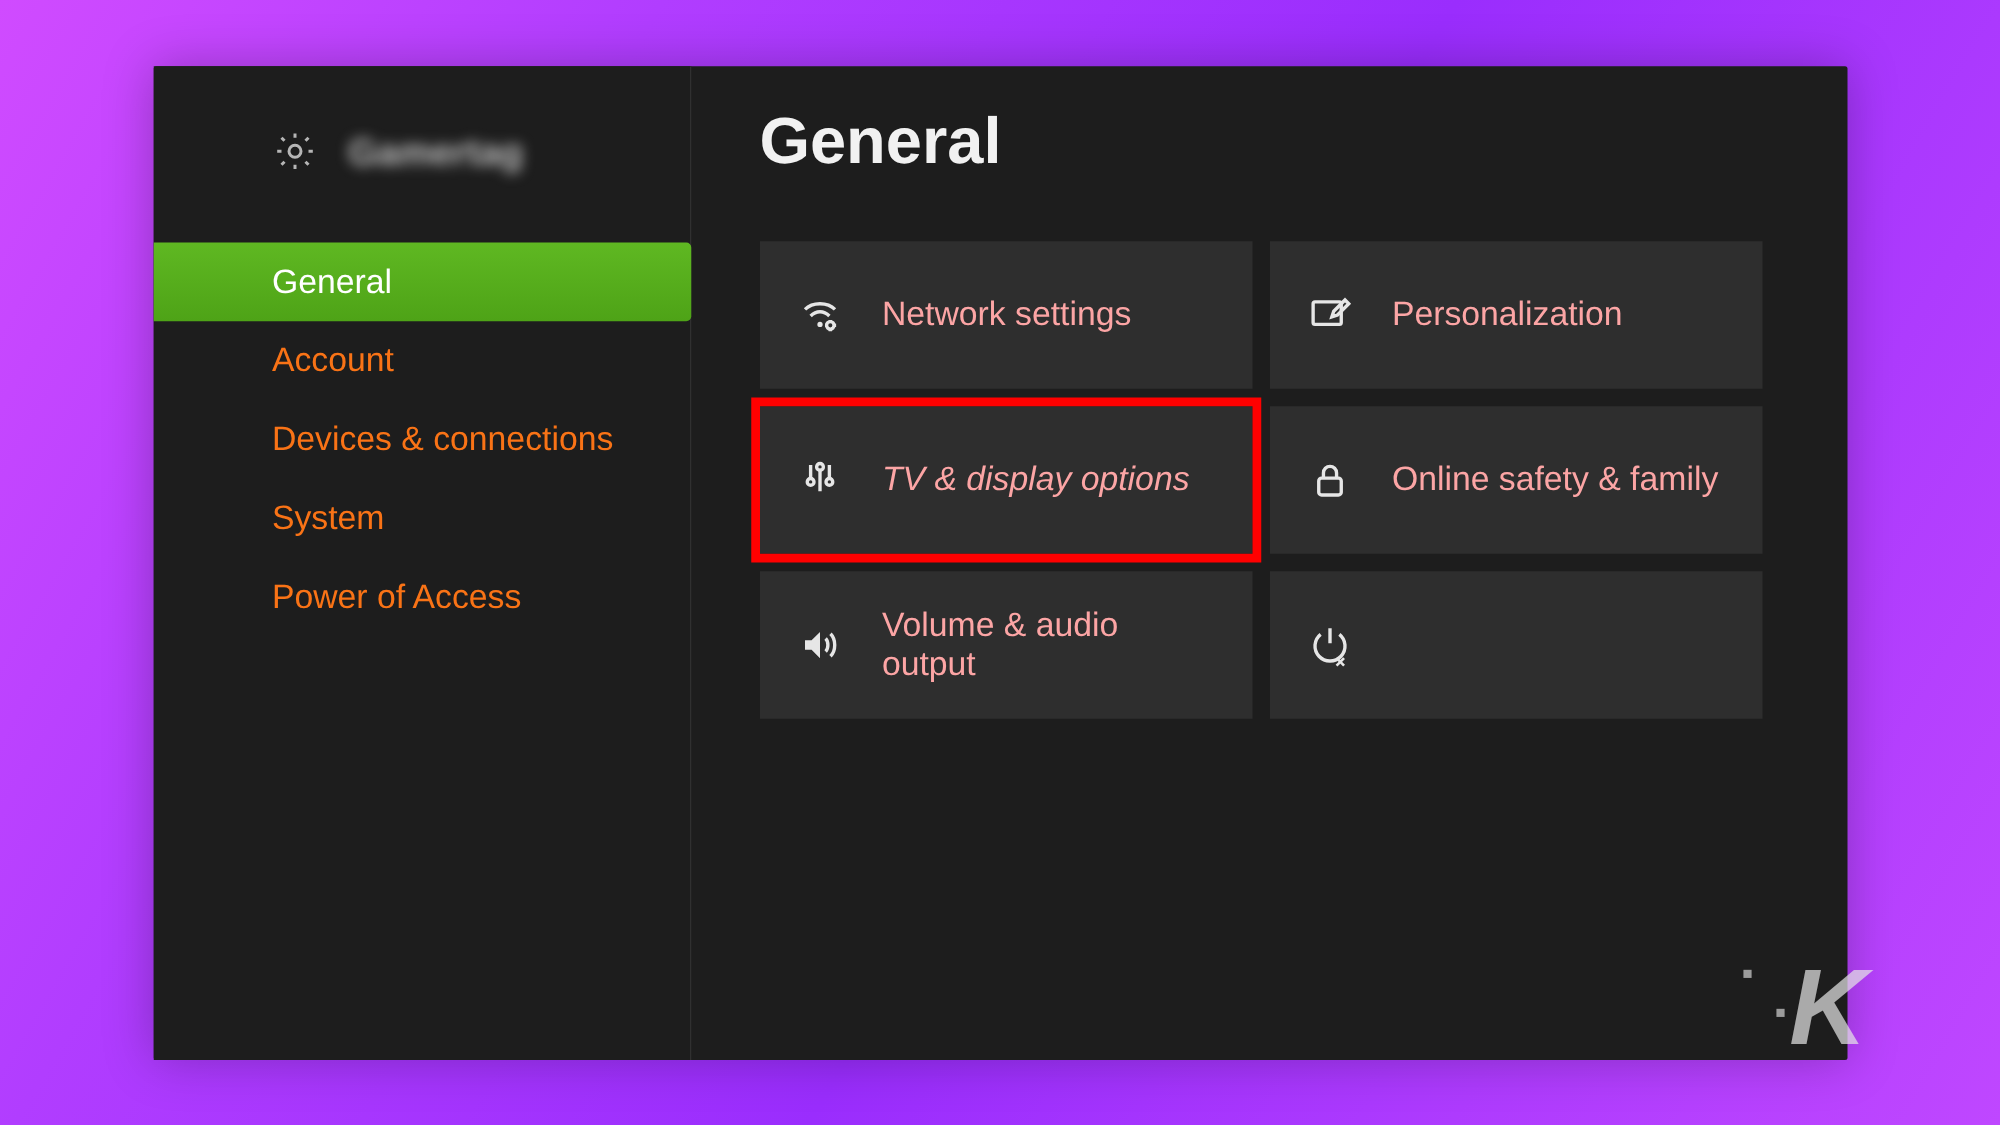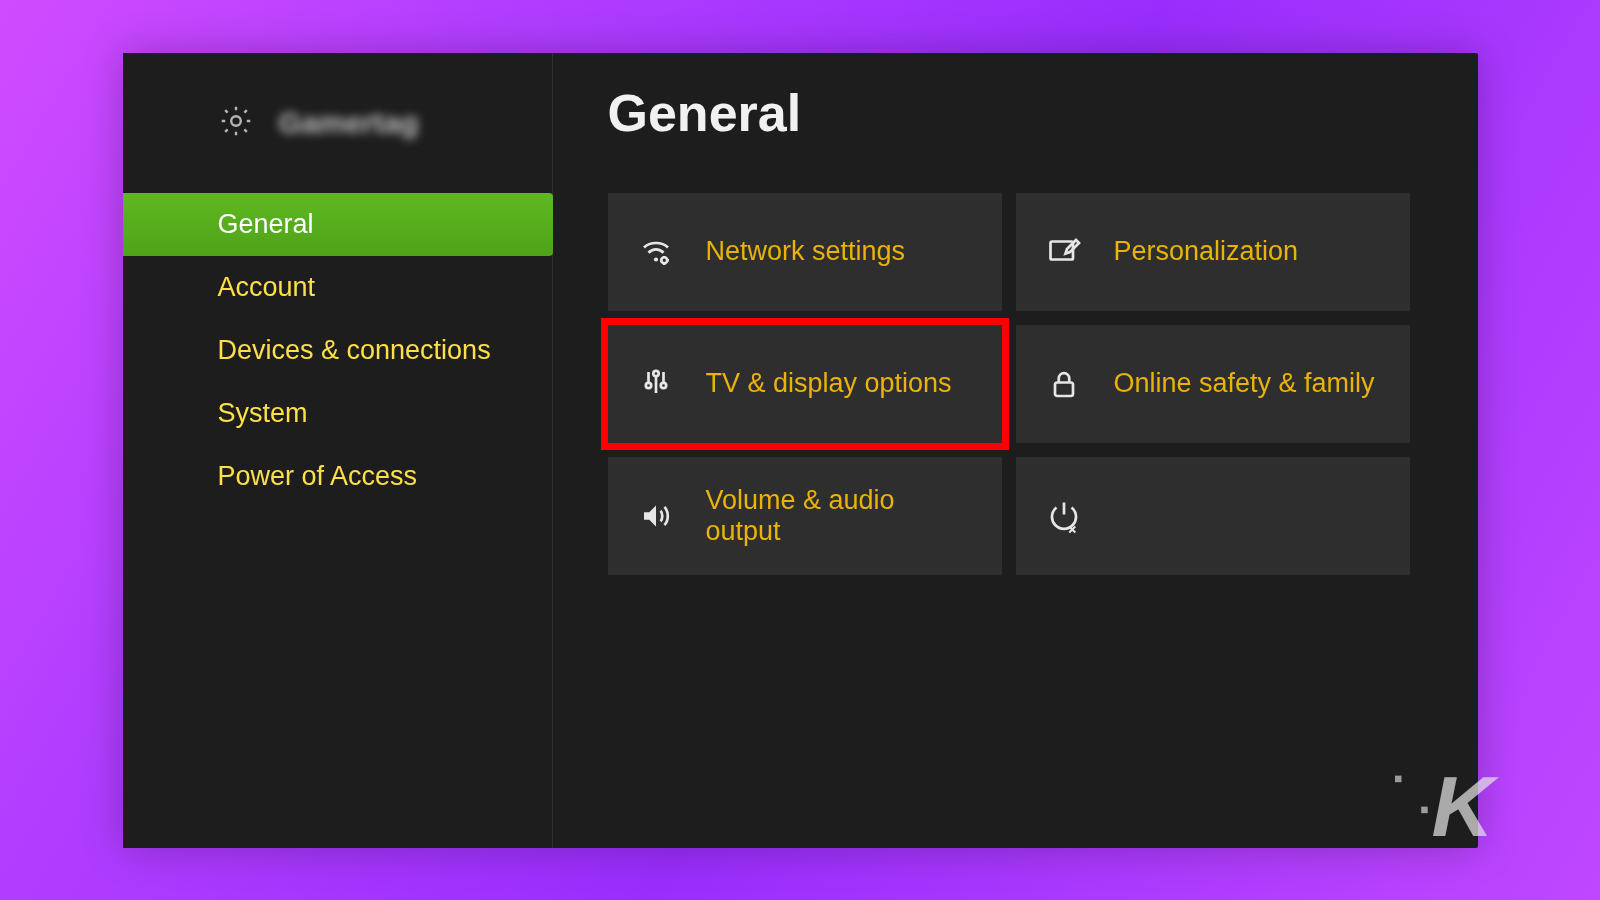"Network settings" .tile { color: #eab308 -> #fca5a5 }
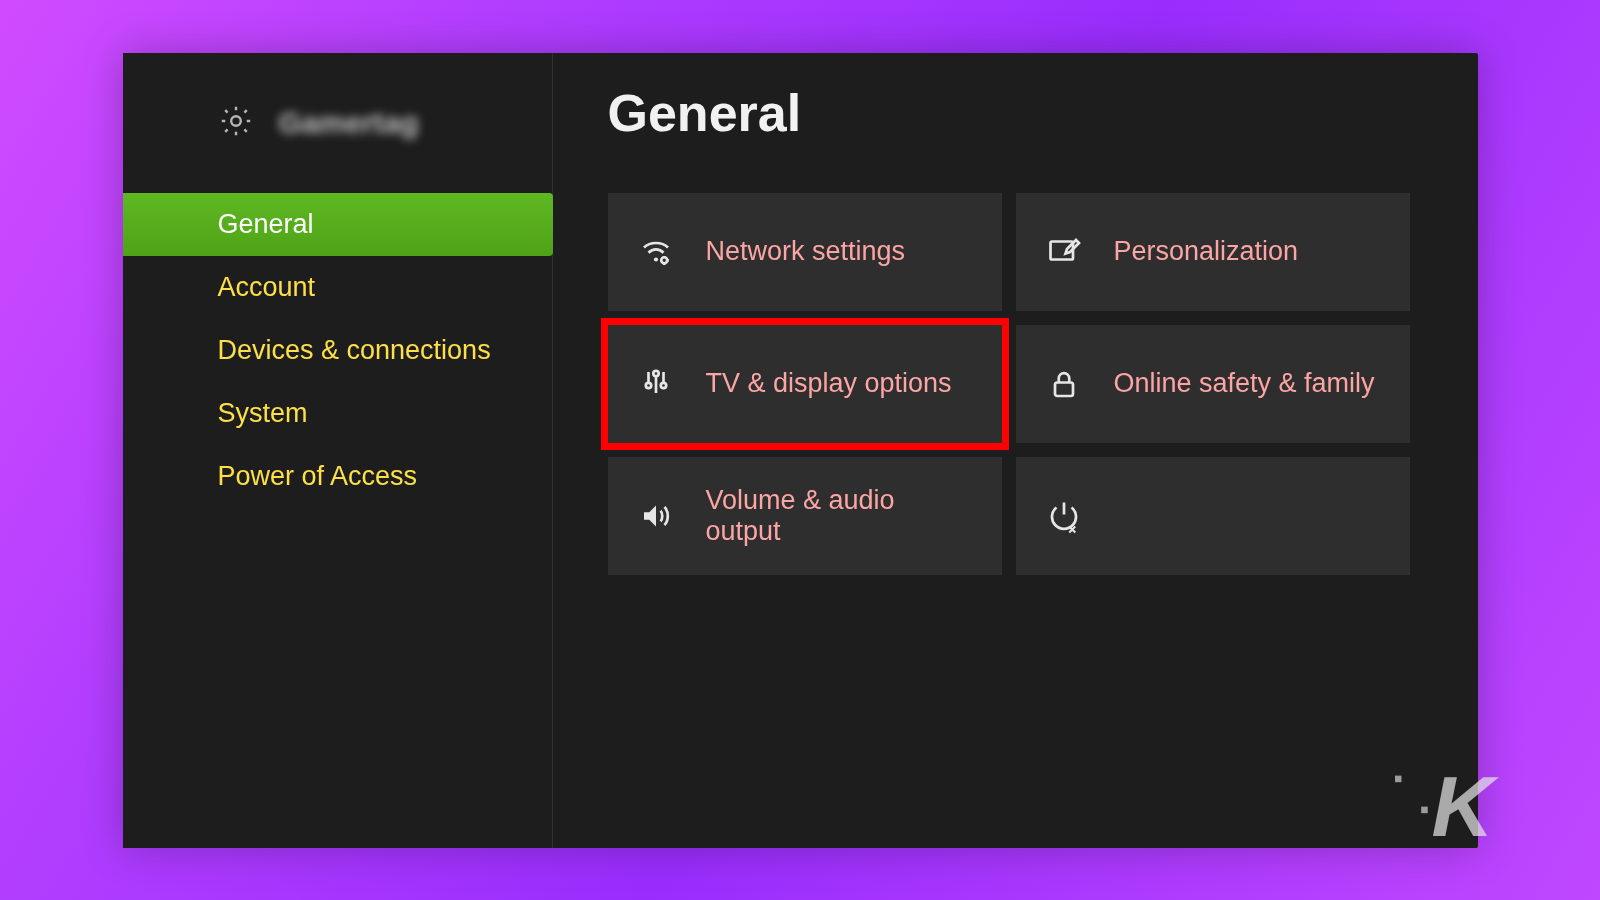"Account" .nav-item { color: #fde047 -> #f97316 }
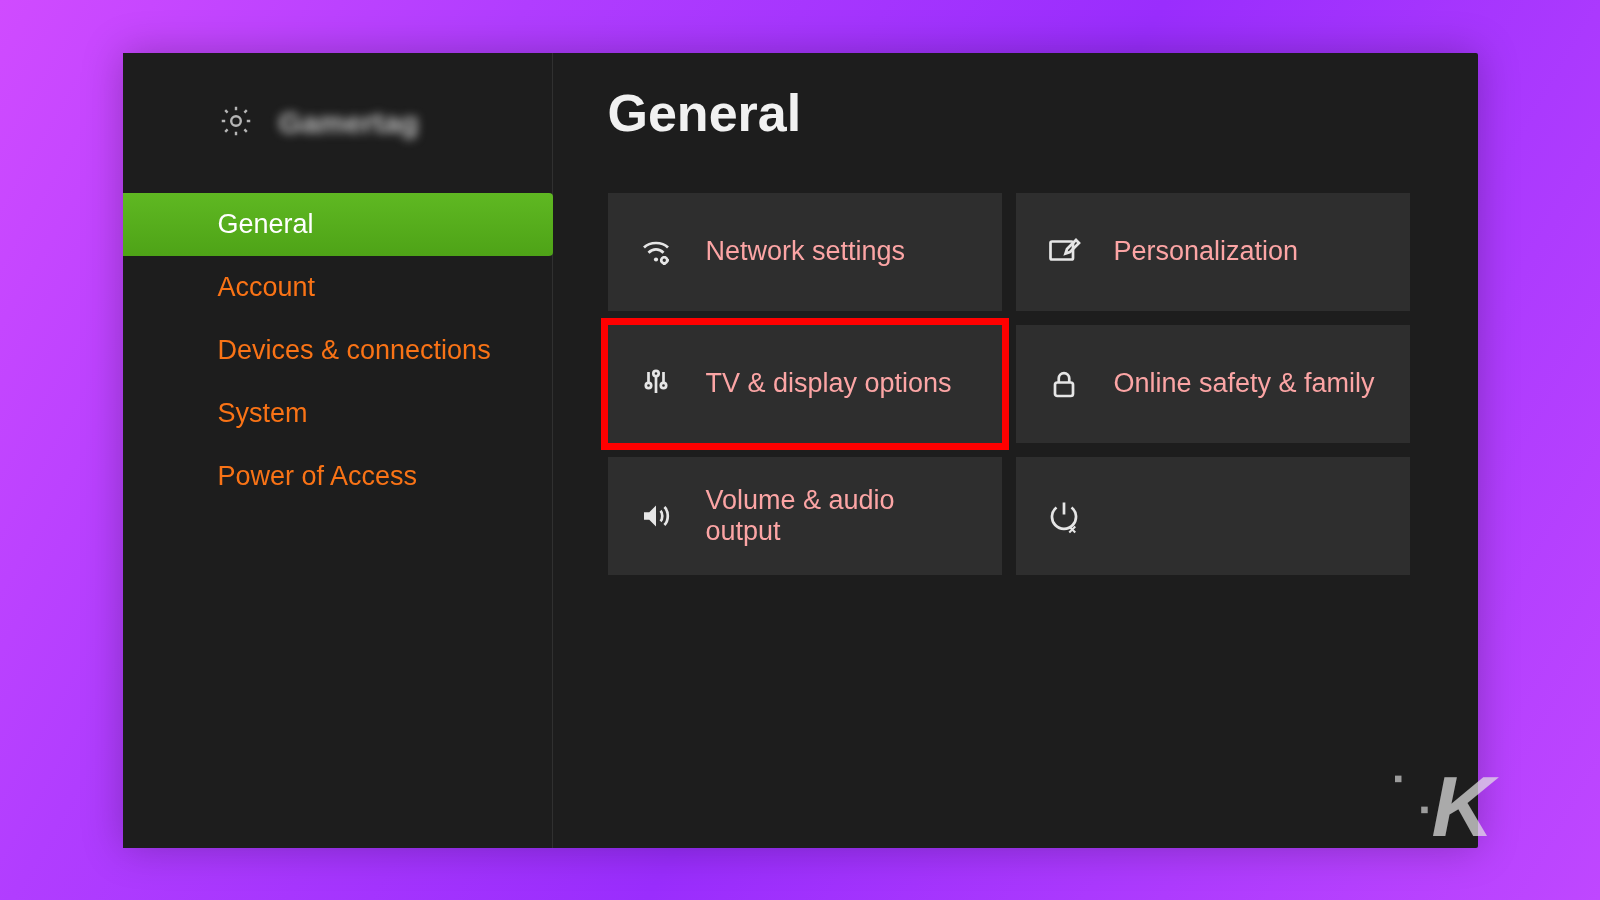"TV & display options" .tile.highlight { font-style: none -> italic }
